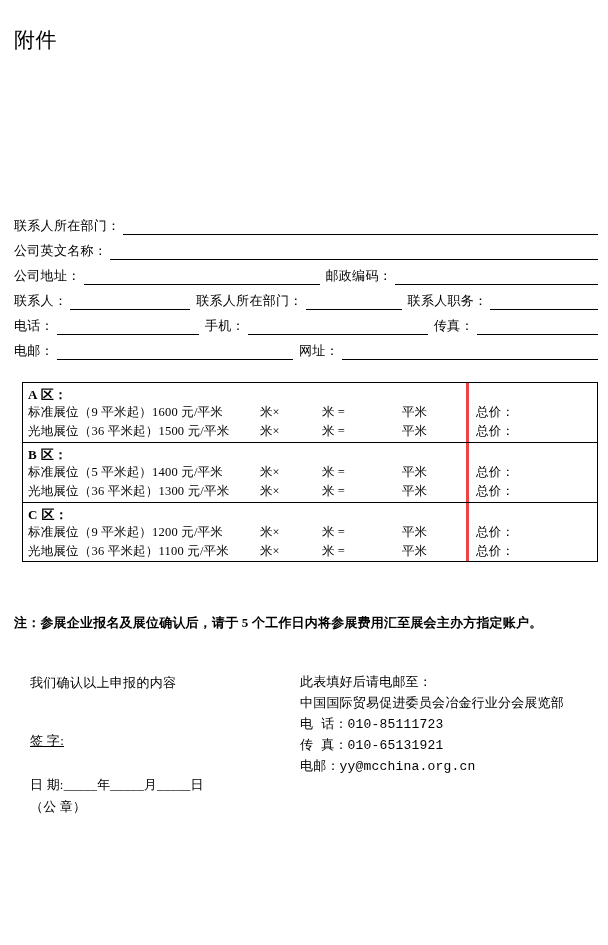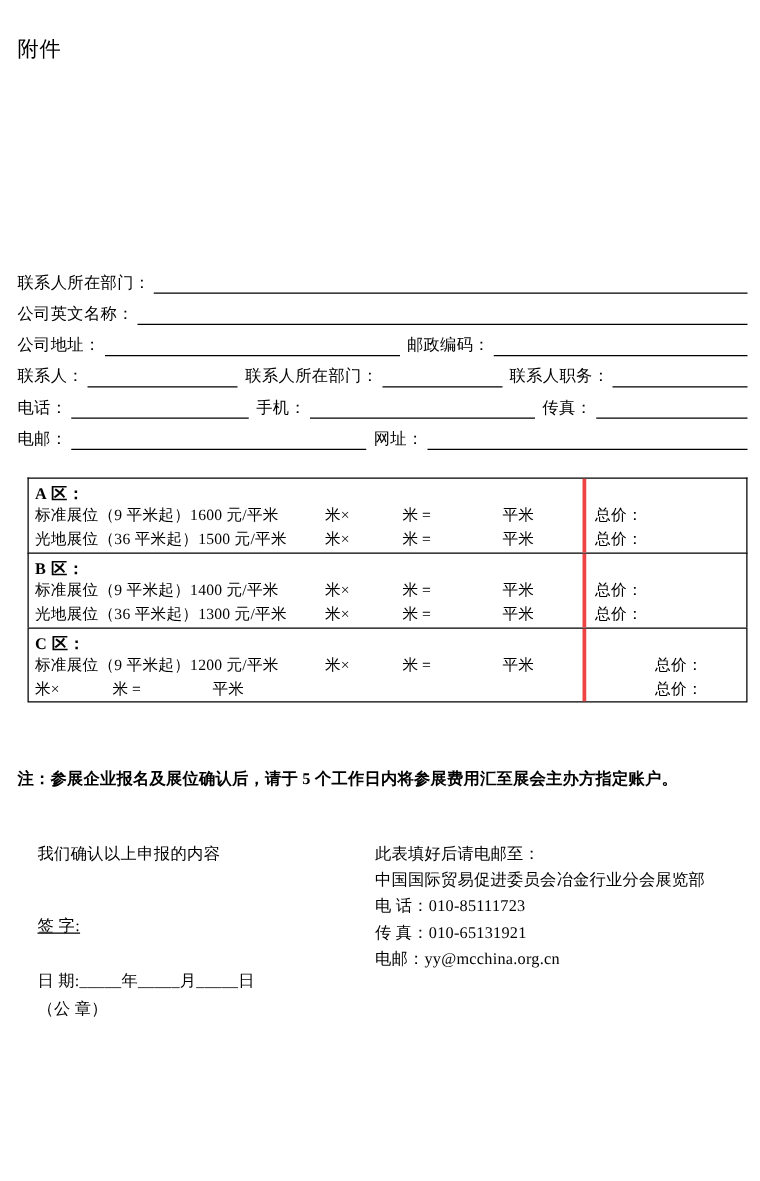"附件" .attach-label { font-size: 17px -> 21px }
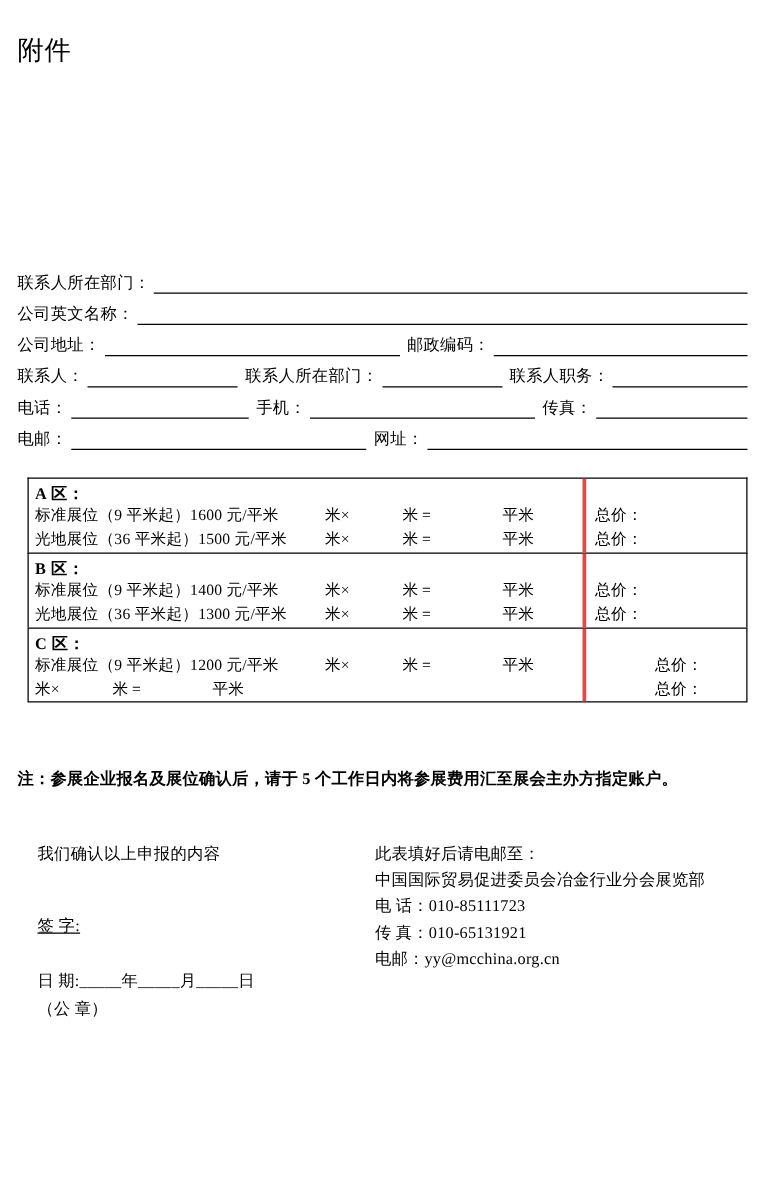"标准展位（9 平米起）1400 元/平米" span.booth-desc { text: 9 -> 5 }
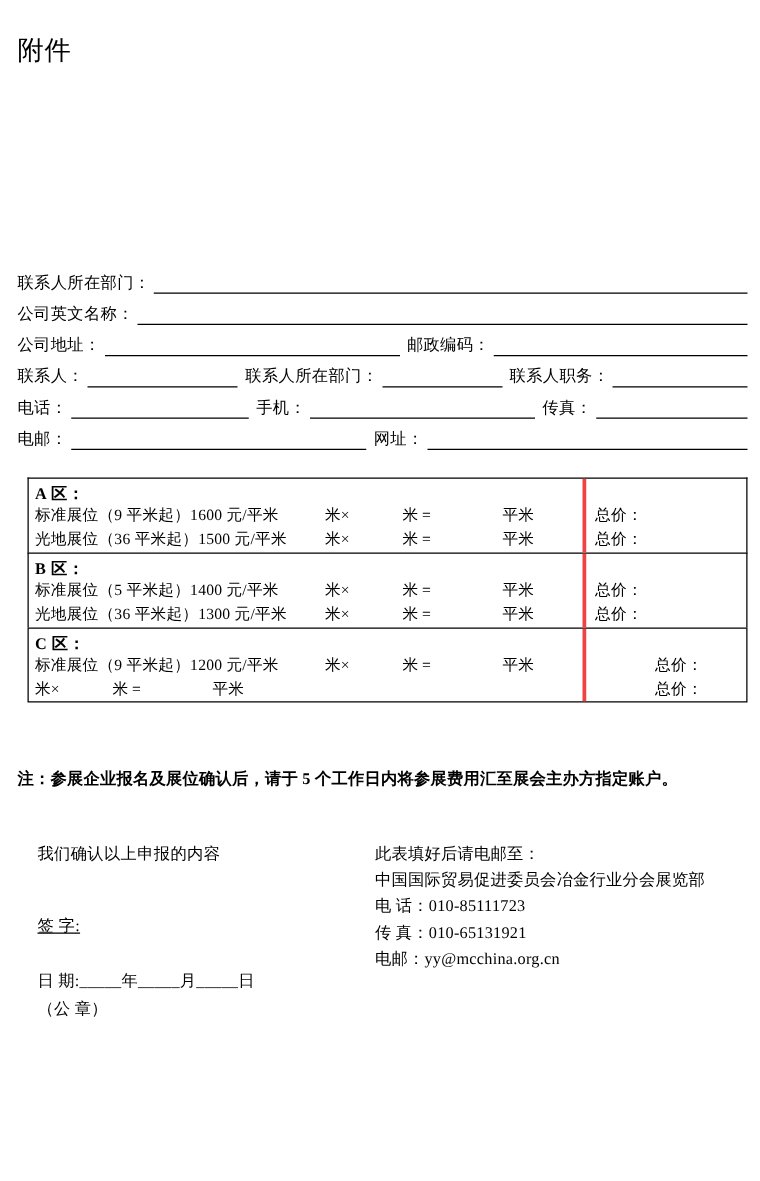"C 区：" .zone-block.last { gap: 48px -> none }
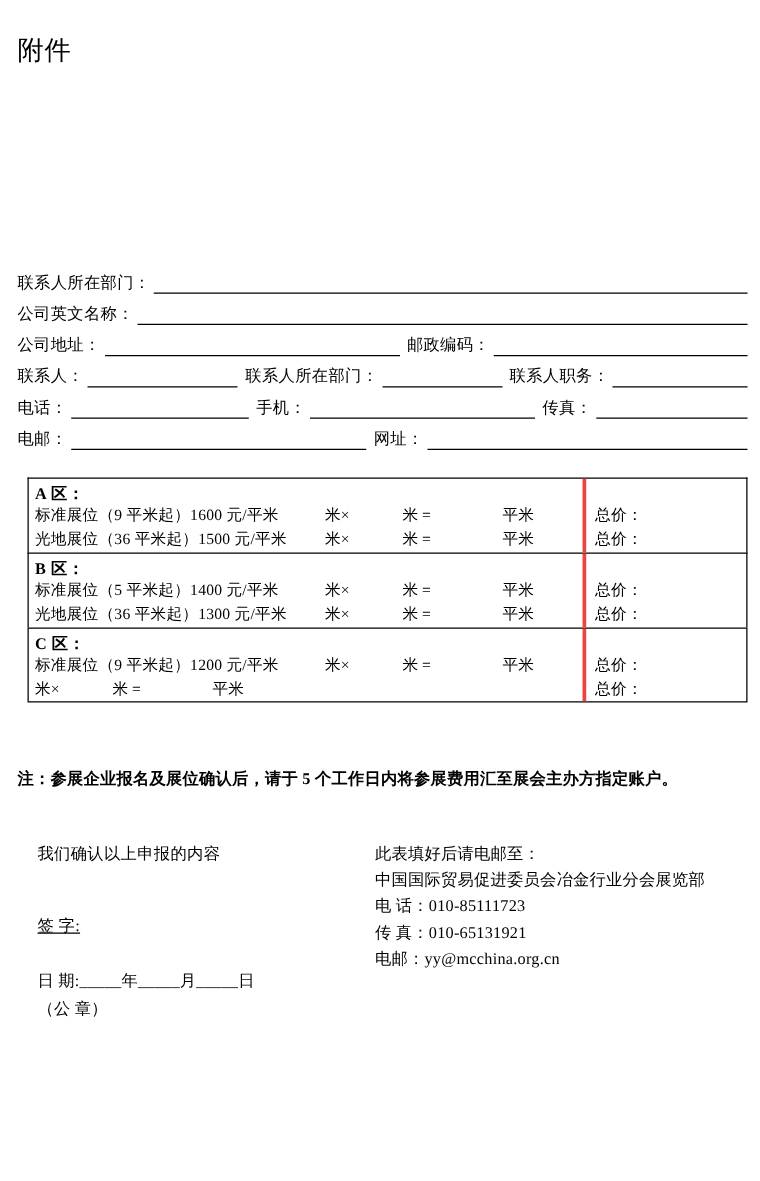"光地展位（36 平米起）1100 元/平米" span.booth-desc { html: none -> <span>光地展位（36 平米起）1100 元/平米</span> }
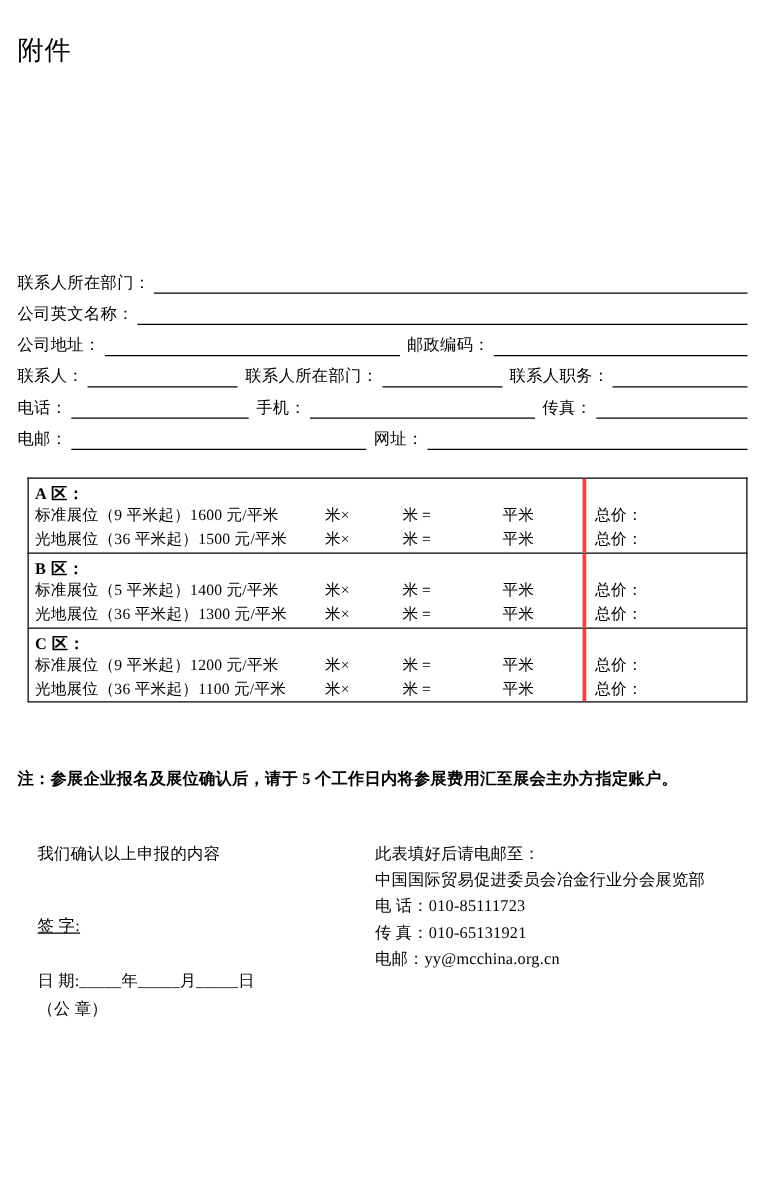"此表填好后请电邮至：" .contact-col div { font-family: none -> Liberation Mono, monospace }
